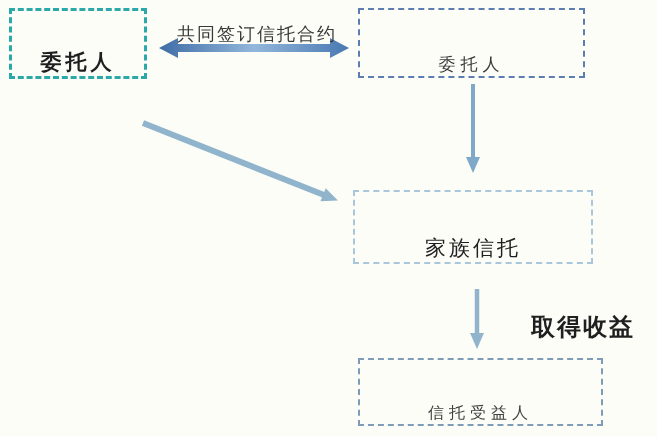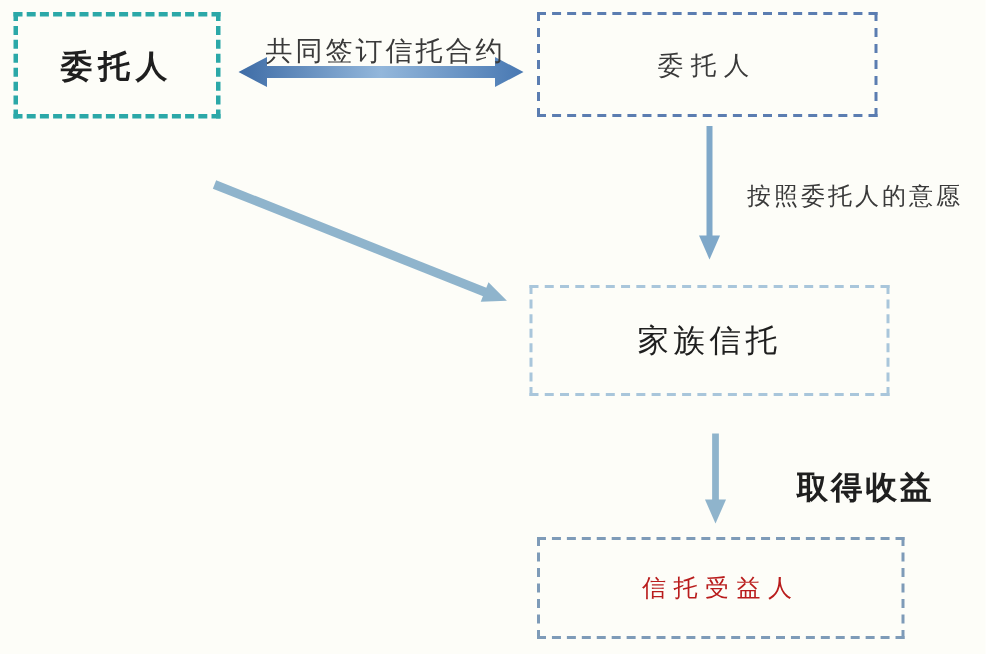"委托人" .node { align-items: center -> flex-end }
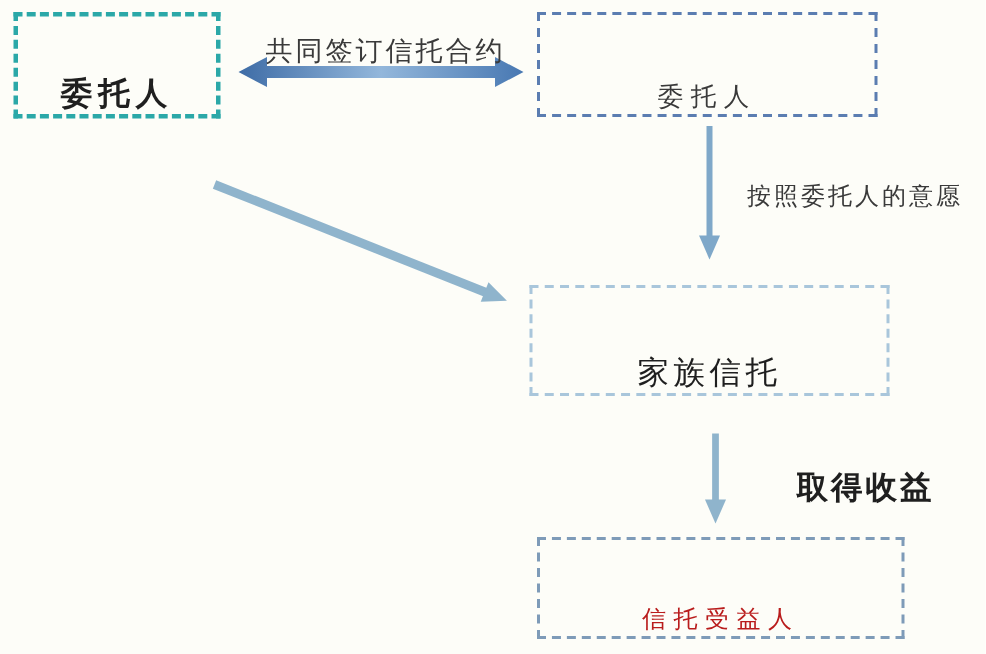"按照委托人的意愿" div.edge-label { html: <div>按照委托人的意愿</div> -> none }
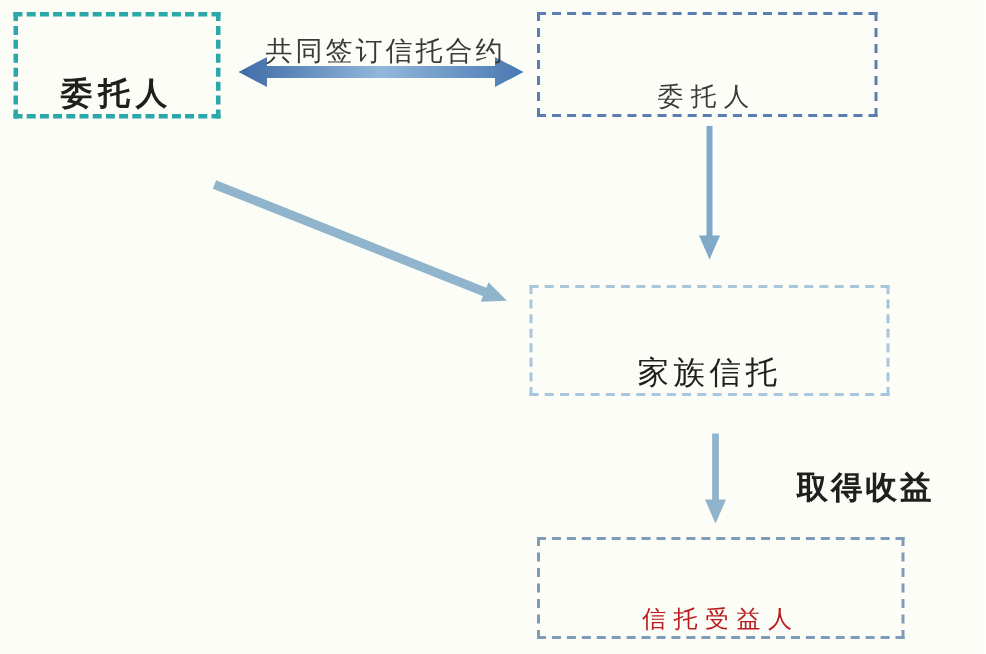"取得收益" .label-receive-income { font-size: 21px -> 24px }
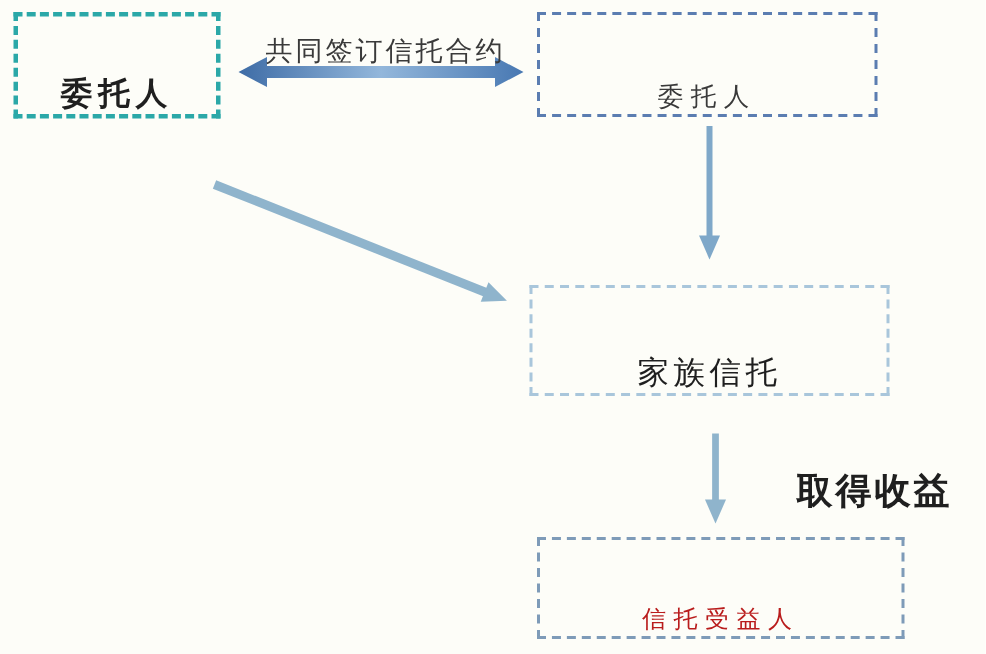"信托受益人" .node-beneficiary { color: #b91c1c -> #404040 }
